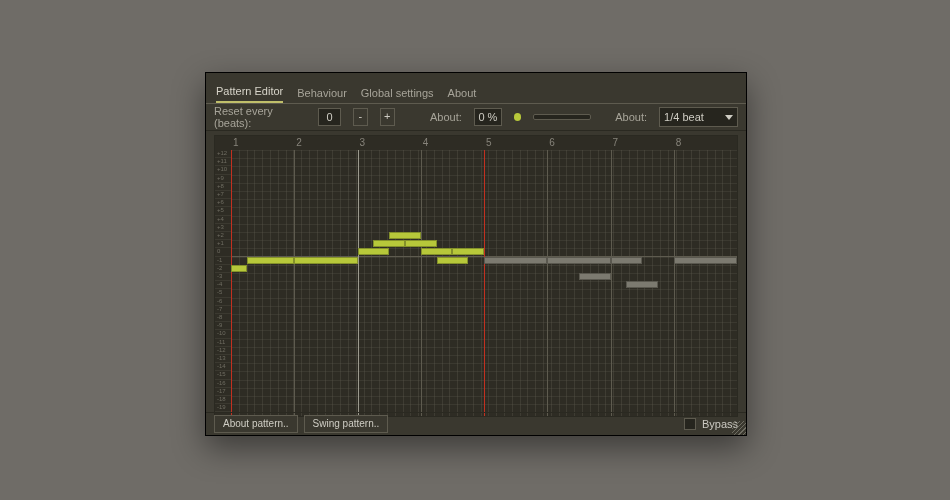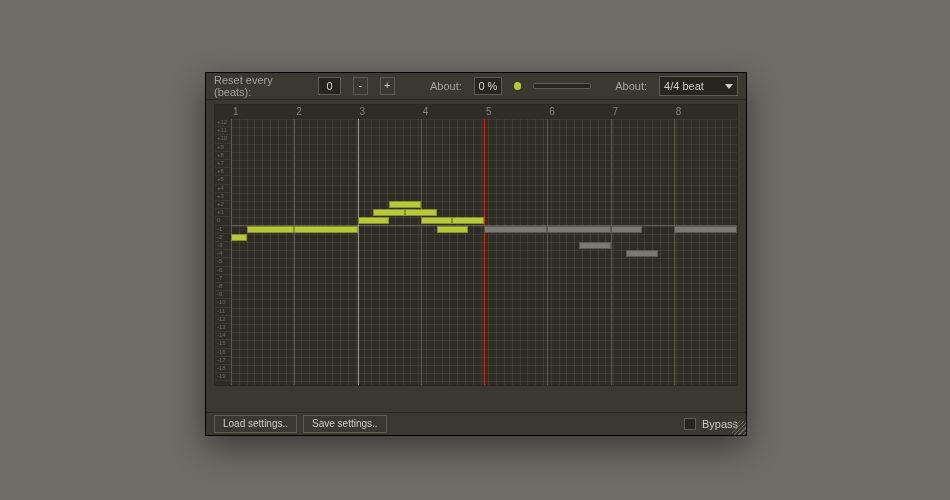"Pattern Editor" div.tabs { html: none -> <div> <div>Pattern Editor</div> <div>Behaviour</div> <div>Global settings</div> <div>About</div> </div> }
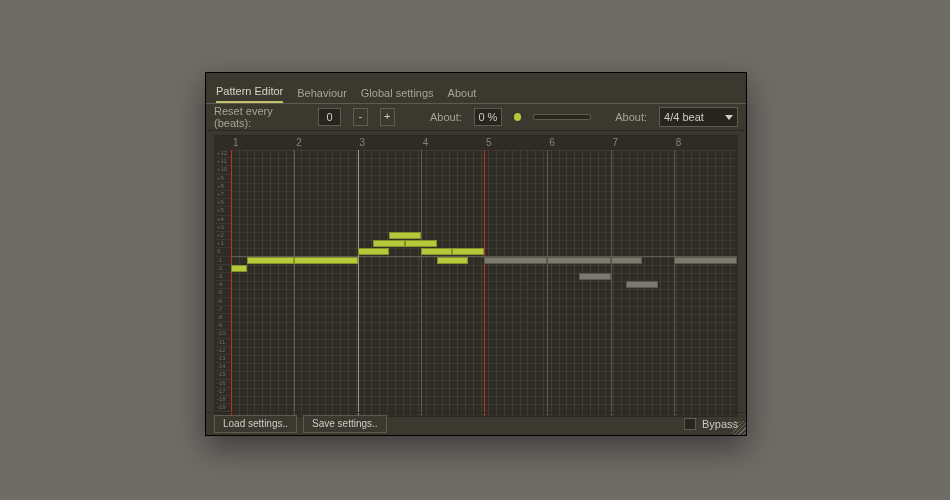"4/4 beat" span { text: 4/4 -> 1/4 }
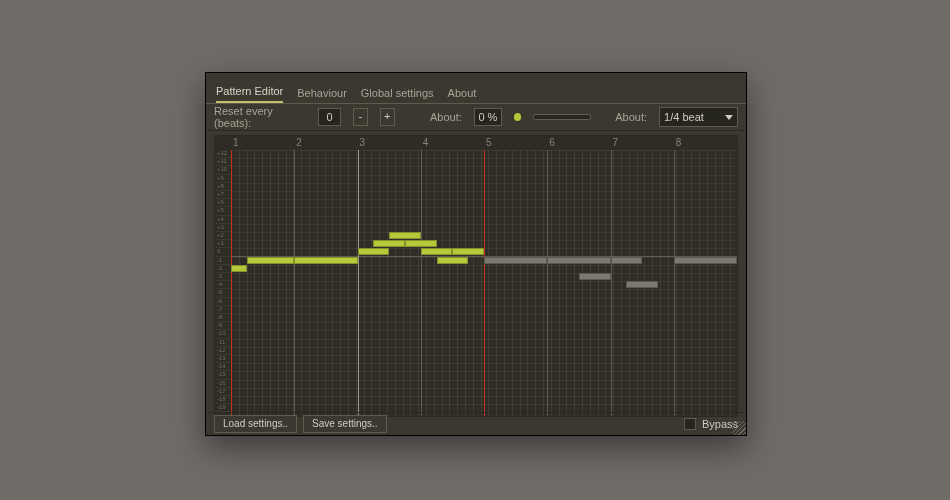"Load settings.." div.fbtn { text: Load settings -> About pattern }
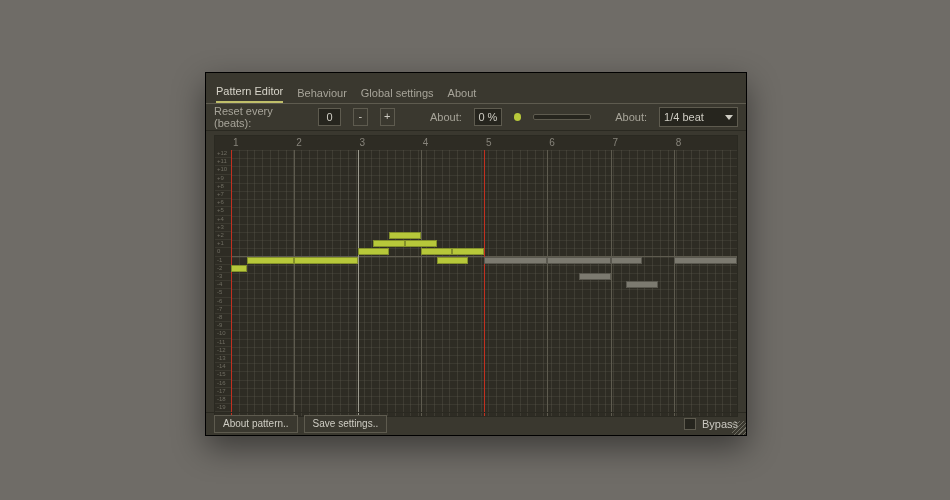"Save settings.." div.fbtn { text: Save settings -> Swing pattern }
